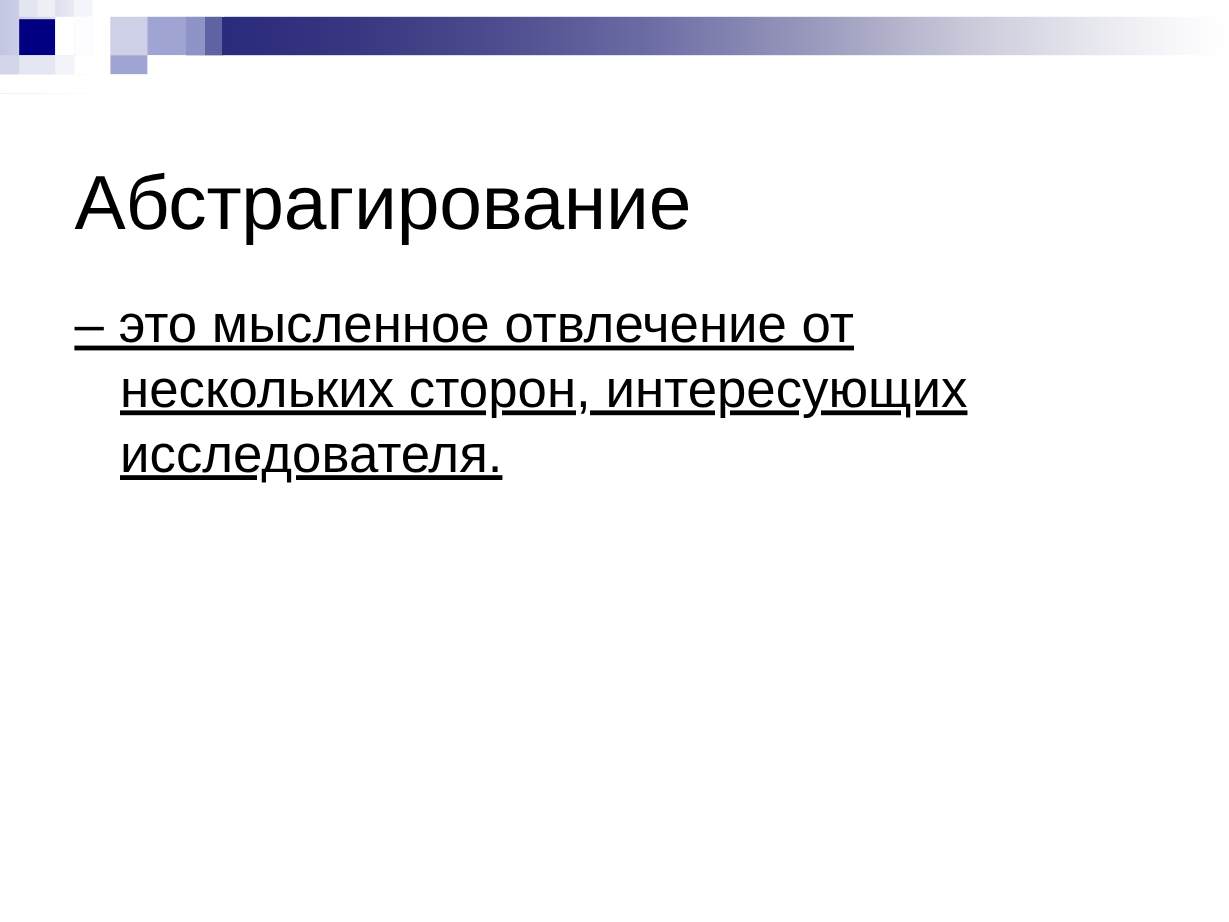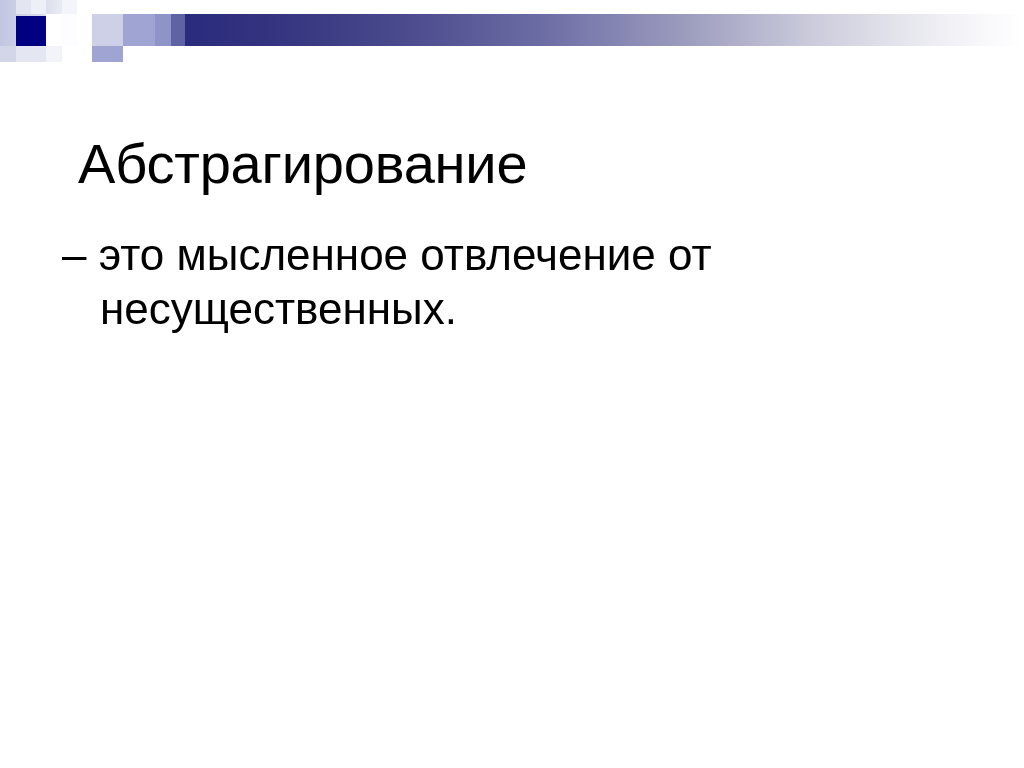"Абстрагирование" .title { font-size: 56px -> 64px; left: 78px -> 62px }
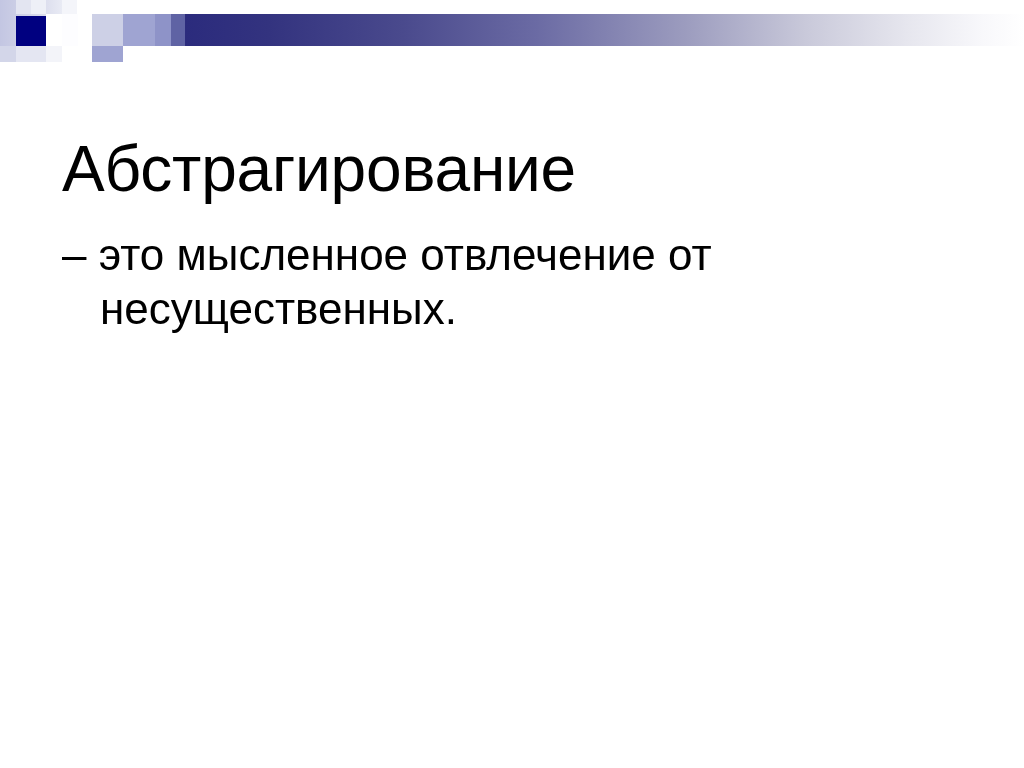"– это мысленное отвлечение от" .body-block { text-decoration: none -> underline; top: 228px -> 244px }
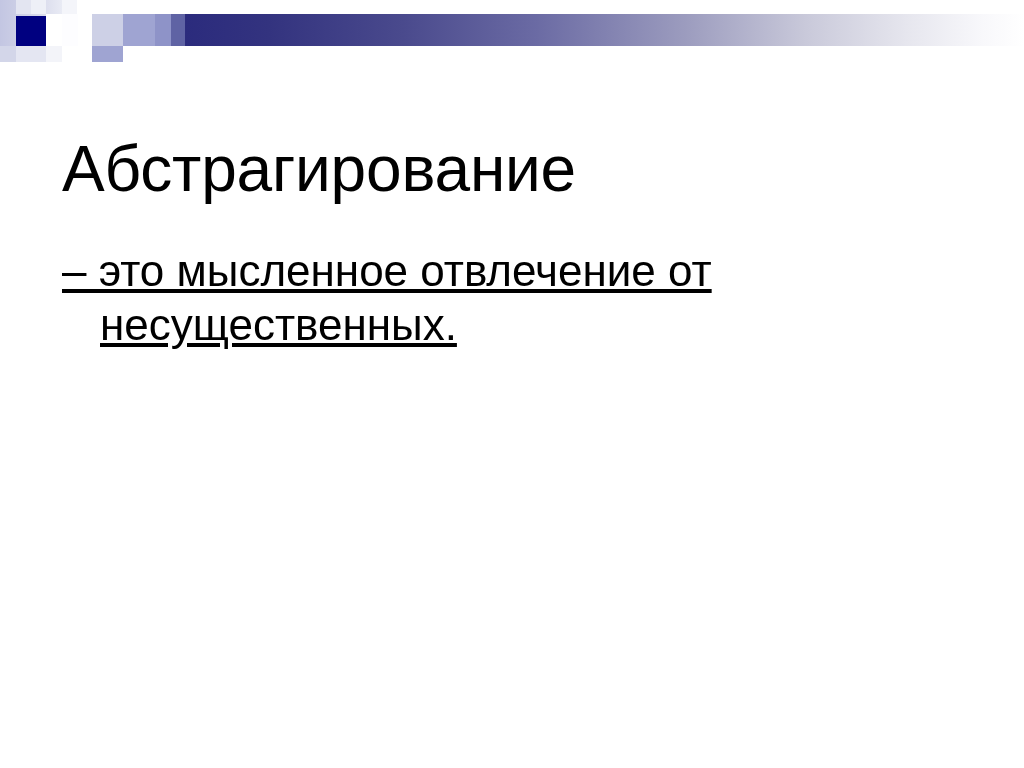"нескольких сторон, интересующих" div.bullet-line { html: none -> <div>нескольких сторон, интересующих</div> }
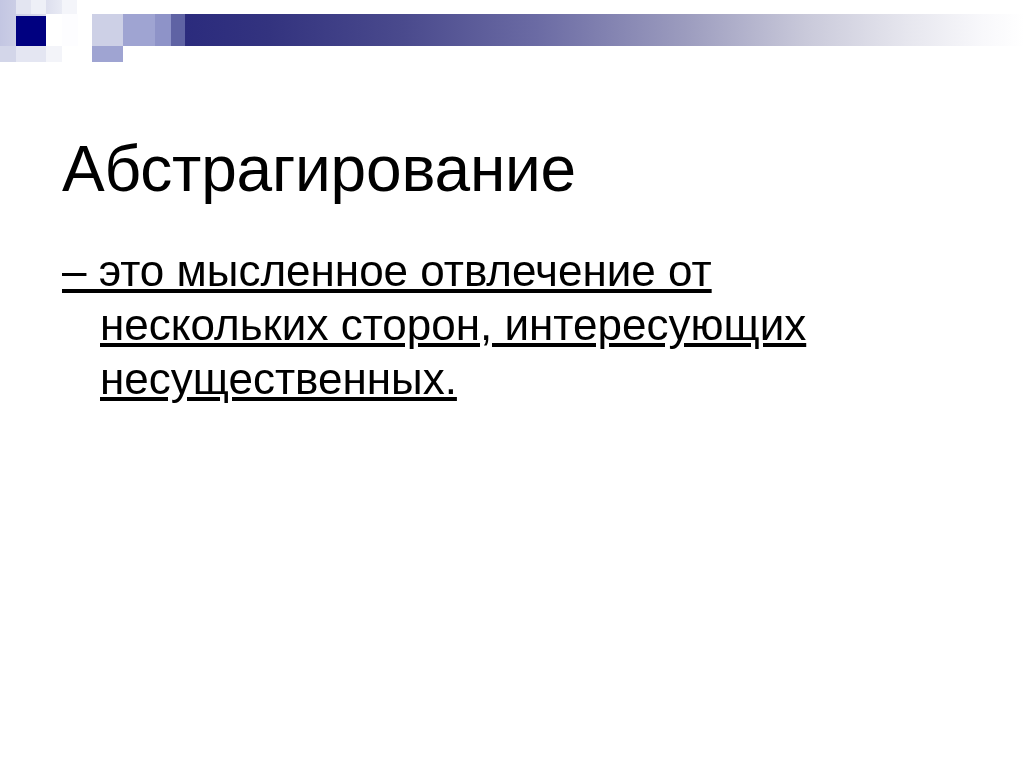"несущественных." div.bullet-line { text: несущественных -> исследователя }
